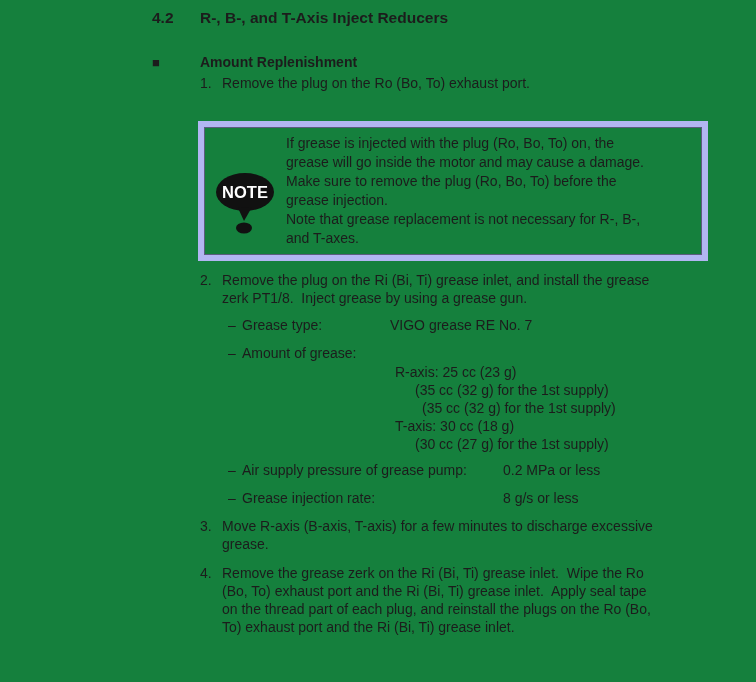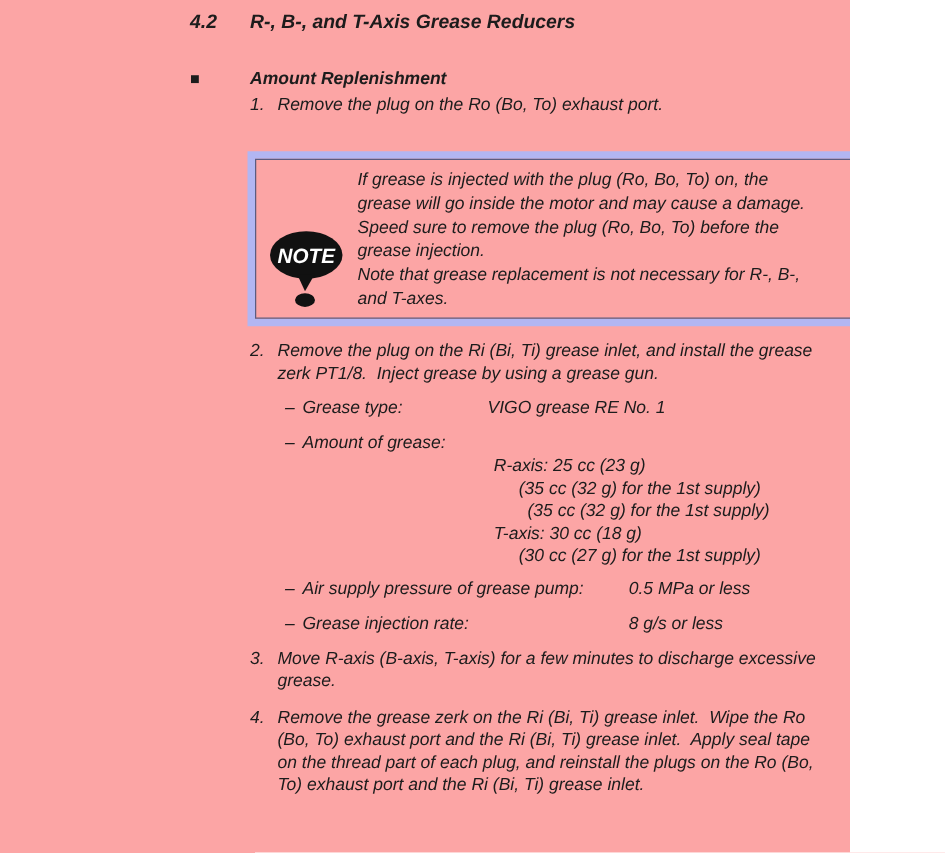"4.2" .page { background: #fca5a5 -> #15803d; font-style: italic -> none; width: 680px -> 756px }
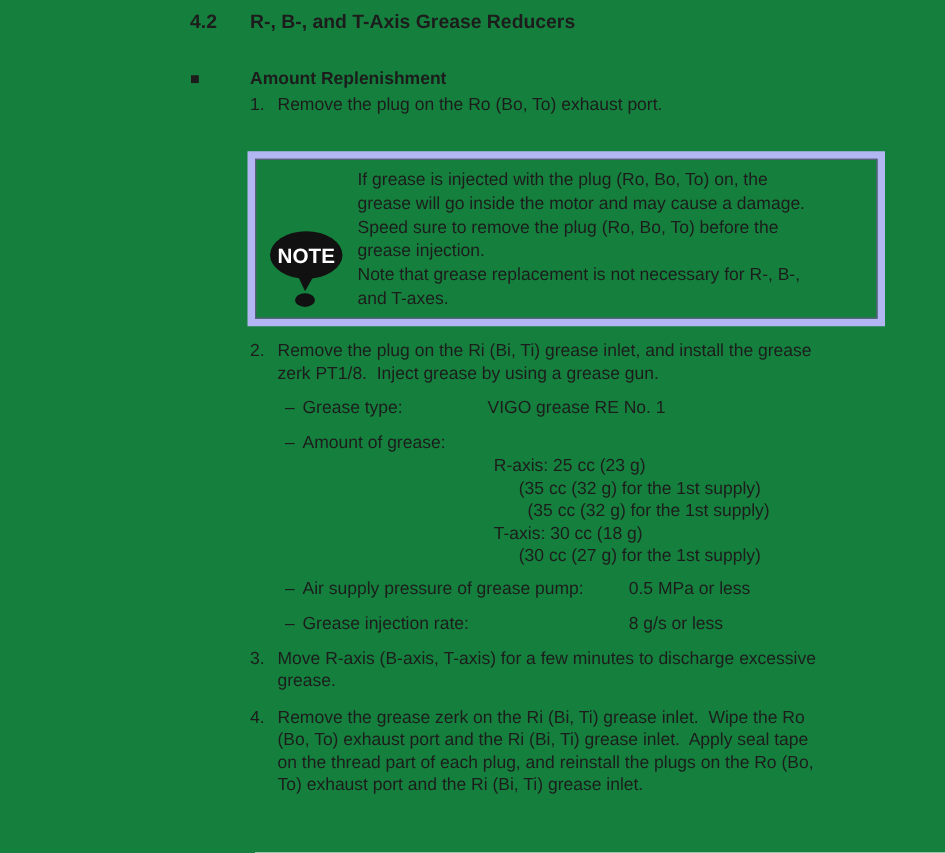"R-, B-, and T-Axis Grease" span { text: Grease -> Inject }
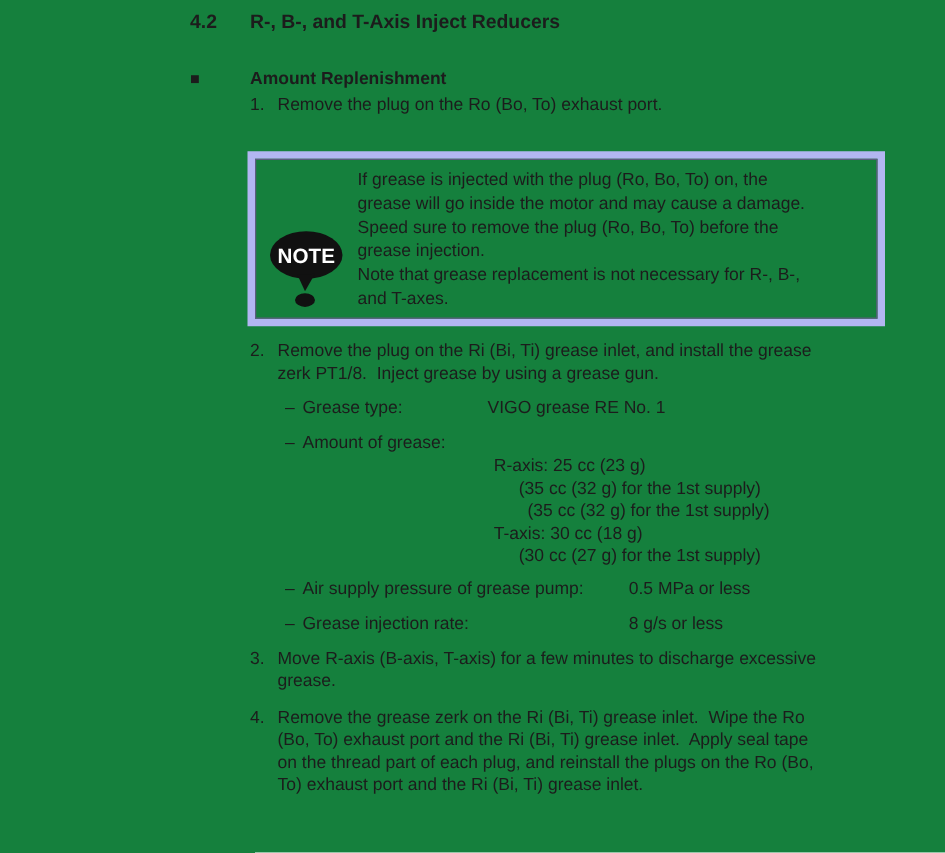"If grease is injected with" div.note-text { text: Speed -> Make }
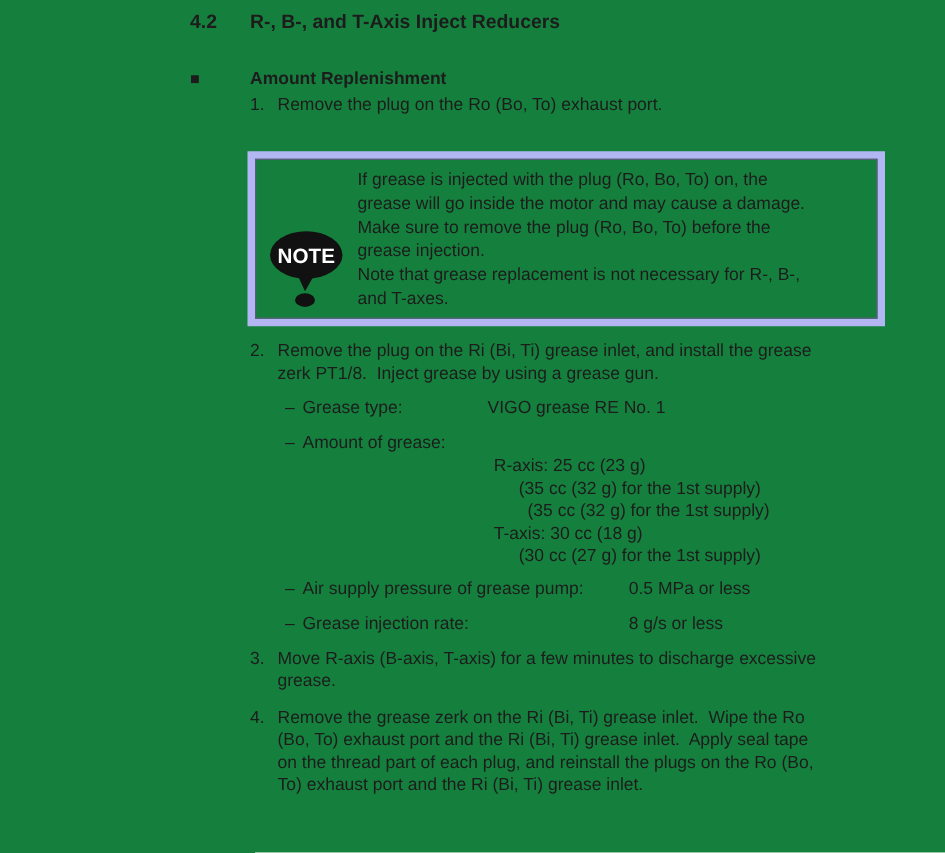"NOTE" .note-icon-col { align-items: flex-end -> center }
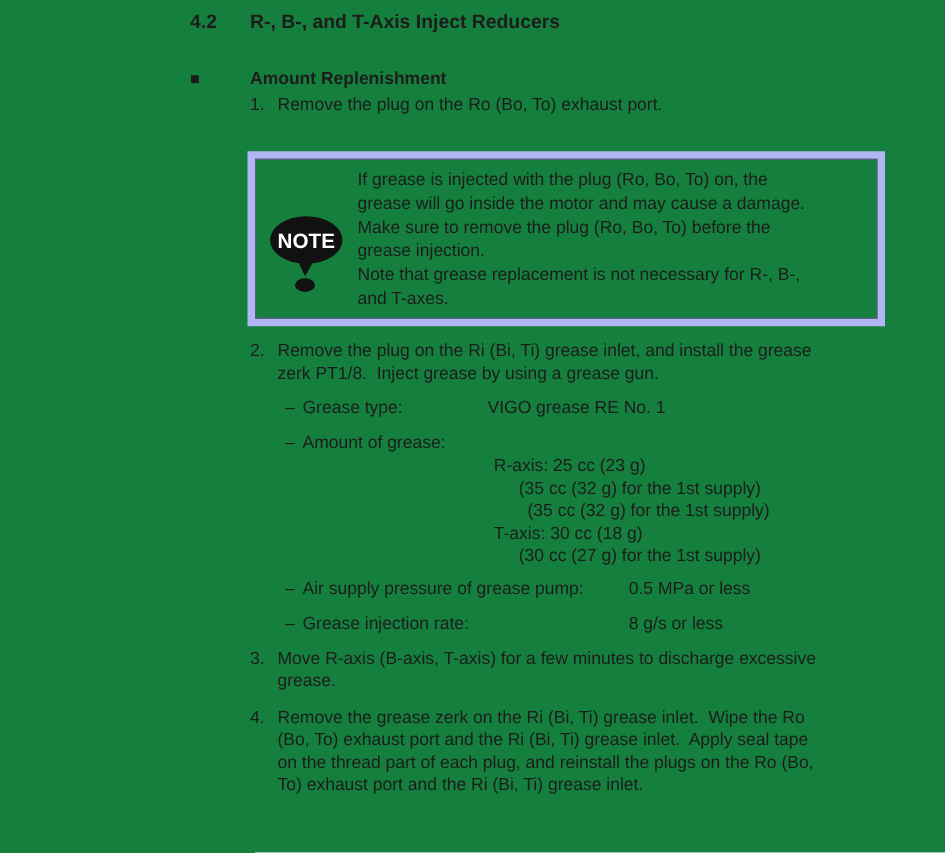"VIGO grease RE No. 1" span.val-a { text: 1 -> 7 }
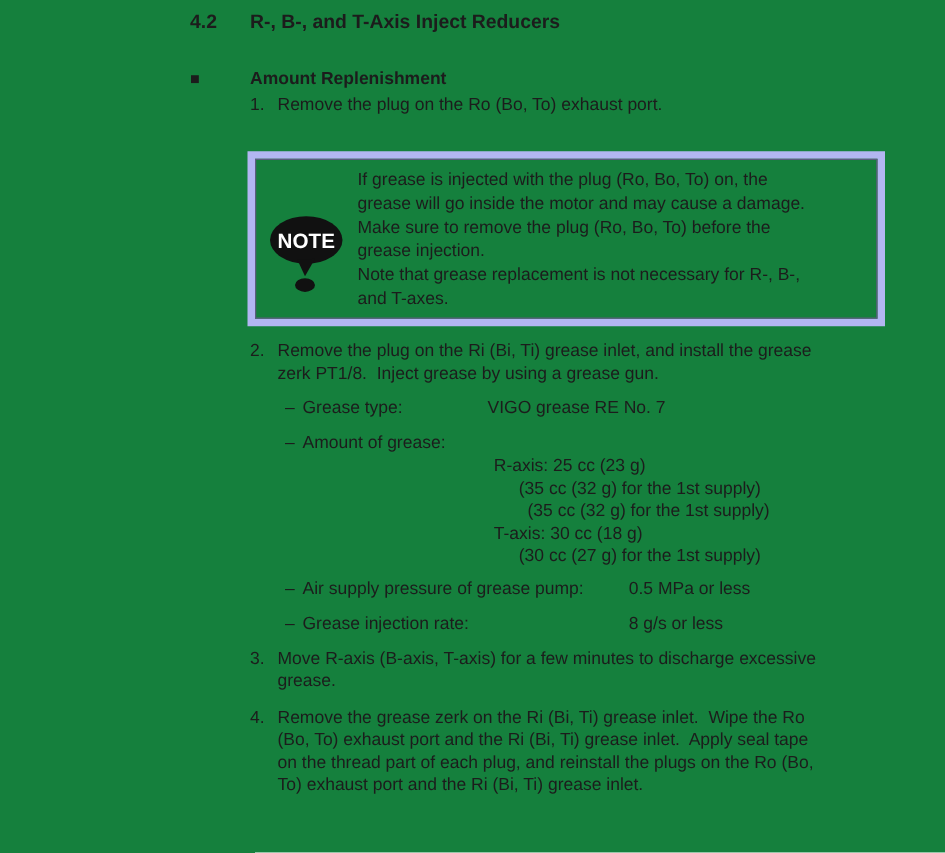"0.5 MPa or less" span.val-b { text: 0.5 -> 0.2 }
